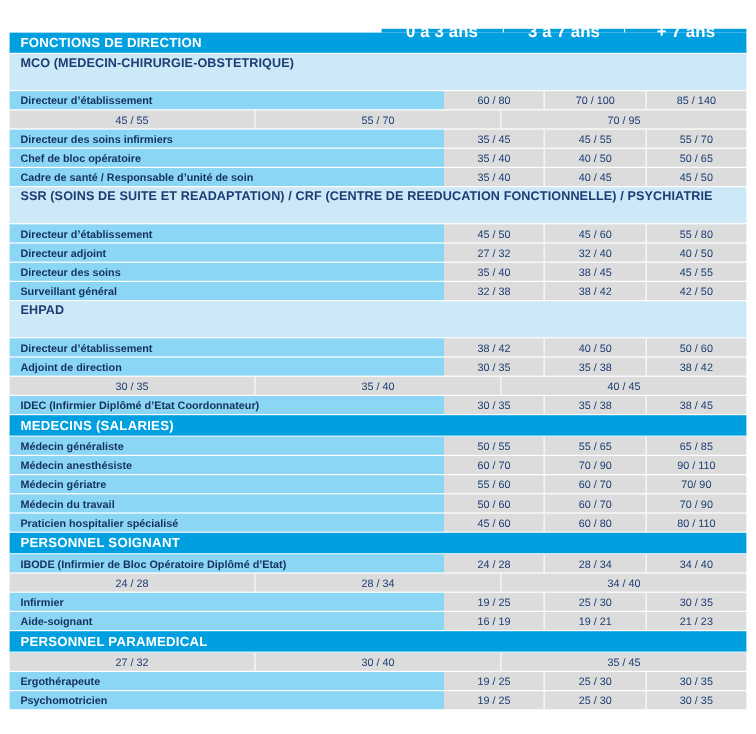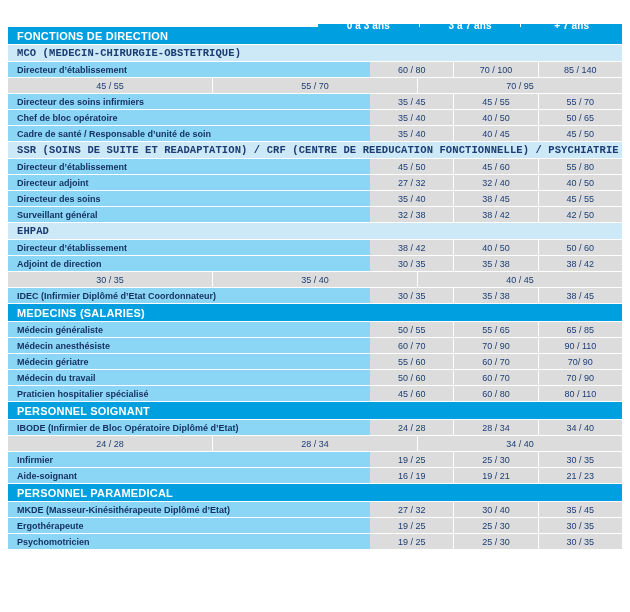"0 à 3 ans" .head-cell { font-size: 10px -> 14px }
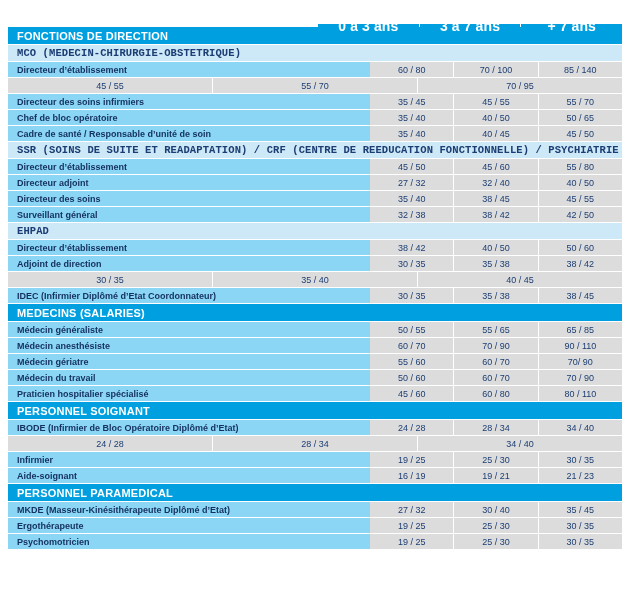"MCO (MEDECIN-CHIRURGIE-OBSTETRIQUE)" .sub-head { font-family: Liberation Mono, monospace -> none; height: 17px -> 31px }
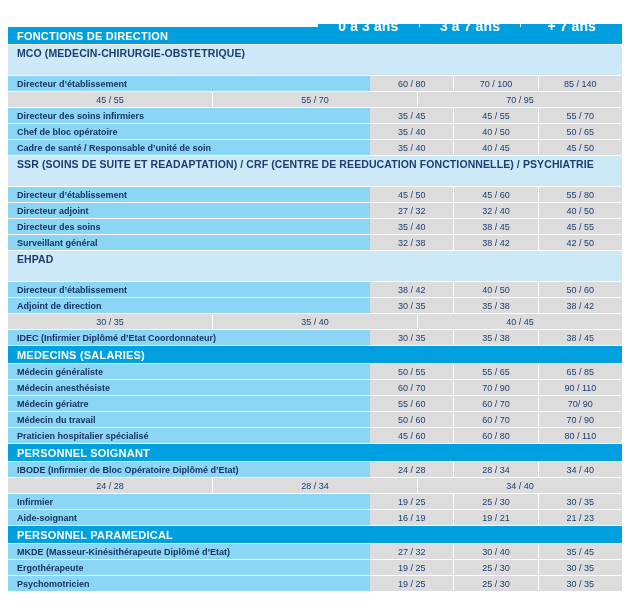"MKDE (Masseur-Kinésithérapeute Diplômé" div.label { html: <div>MKDE (Masseur-Kinésithérapeute Diplômé d’Etat)</div> -> none }
